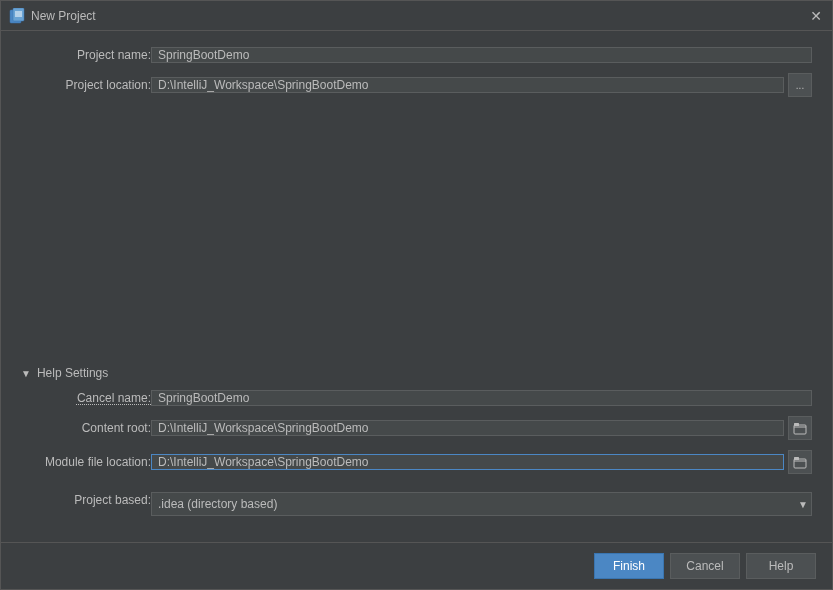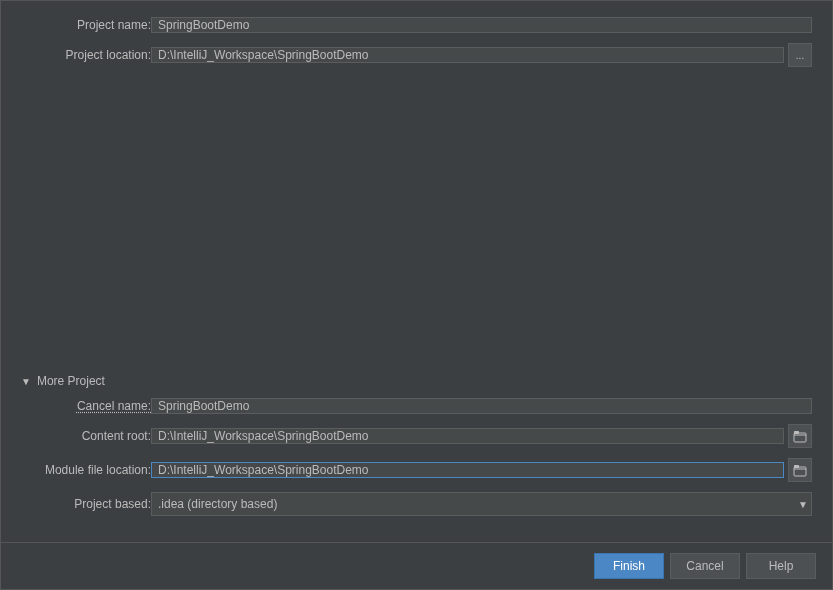"New Project" div.title-bar { html: none -> <div> <div> <div> <svg> <rect></rect> <rect></rect> <line></line> <line></line> <line></line> </svg> </div> <span>New Project</span> </div> <div>✕</div> </div> }
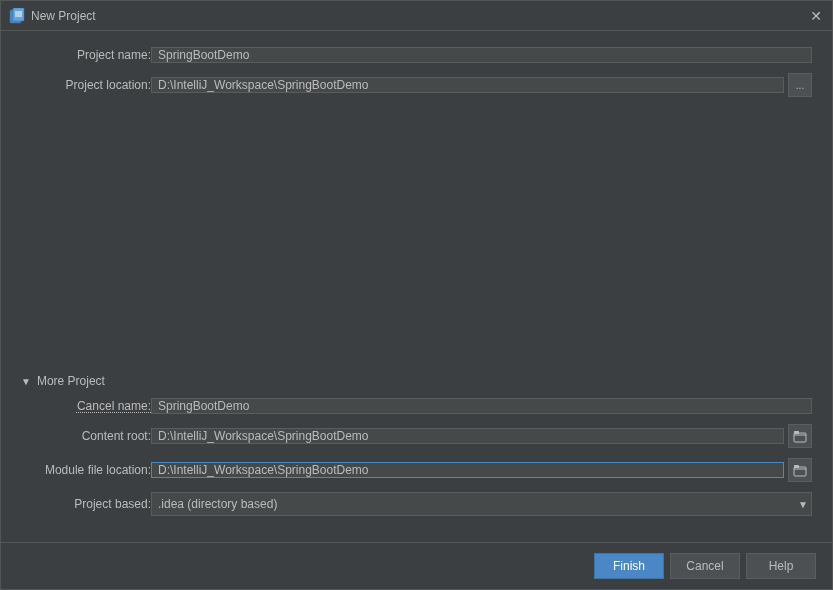"More Project" span.more-settings-label { text: More Project -> Help Settings }
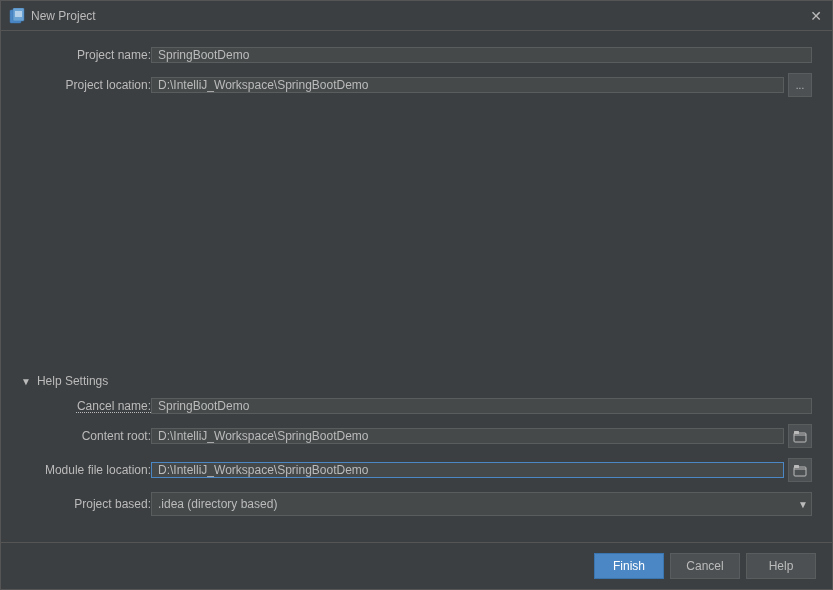".idea (directory based)" .select-wrapper { margin-top: none -> 8px }
